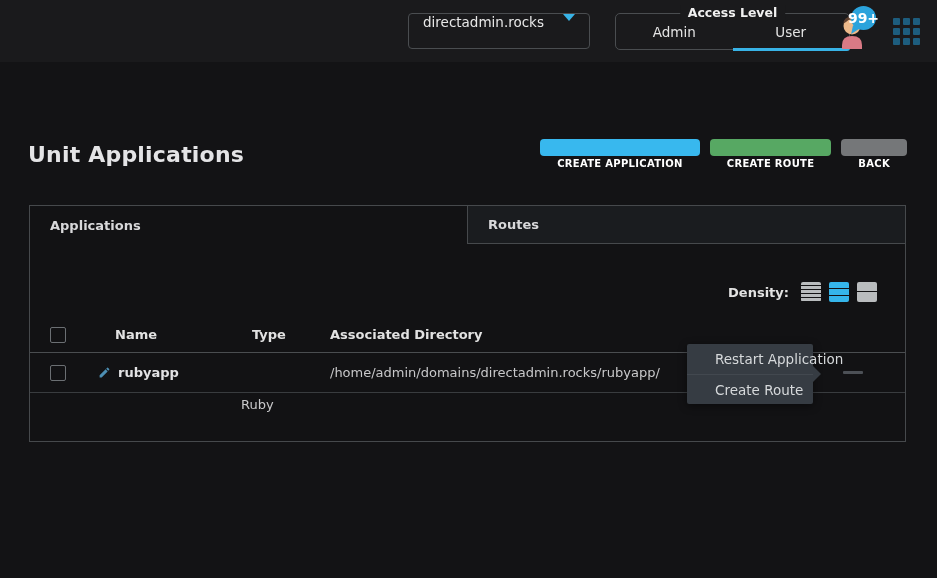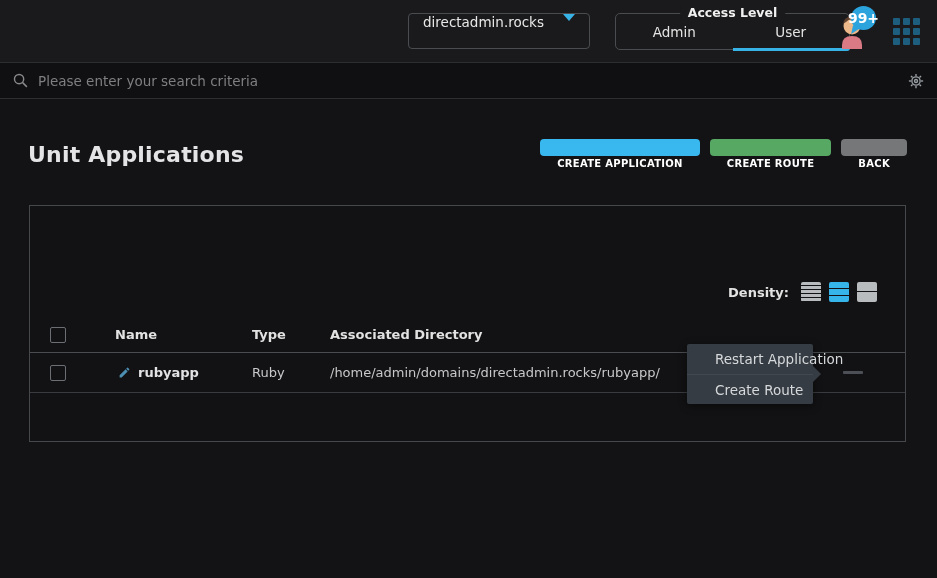"Please enter your search criteria" div.searchbar { html: <div> <svg> <circle></circle> <line></line> </svg> <input> <svg> <circle></circle> <circle></circle> <line></line> <line></line> <line></line> <line></line> <line></line> <line></line> <line></line> <line></line> </svg> </div> -> none }
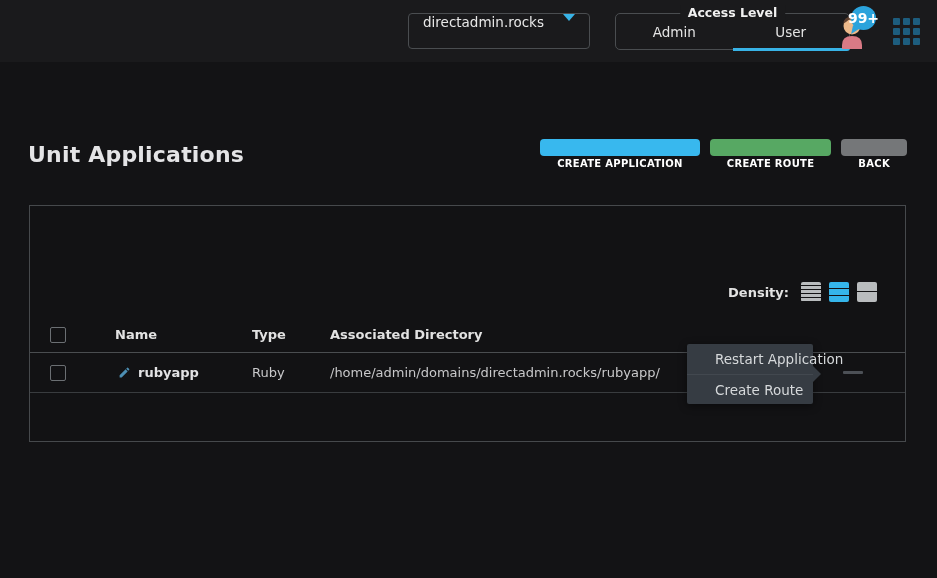"Applications" div.tabs { html: none -> <div> <div>Applications</div> <div>Routes</div> </div> }
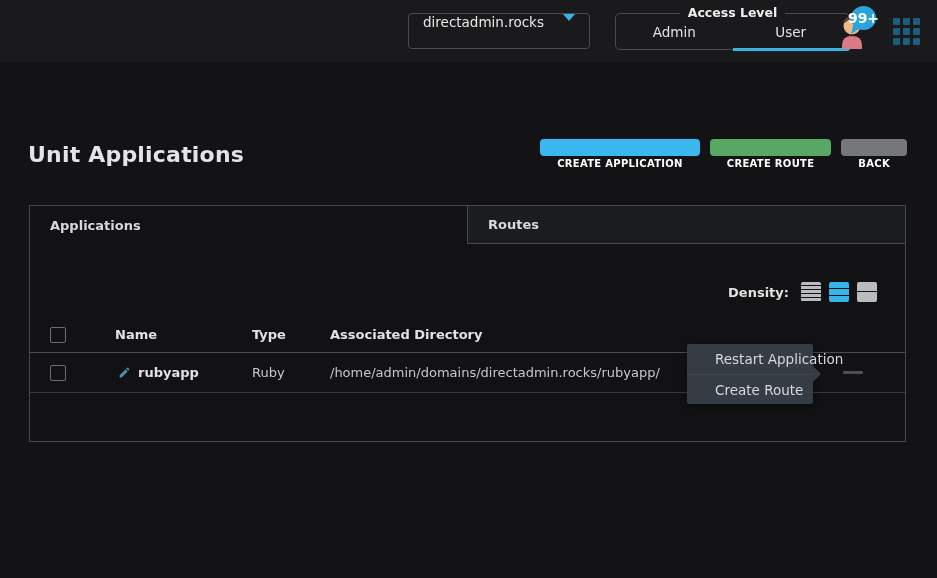"rubyapp" span.td { left: 88px -> 68px }
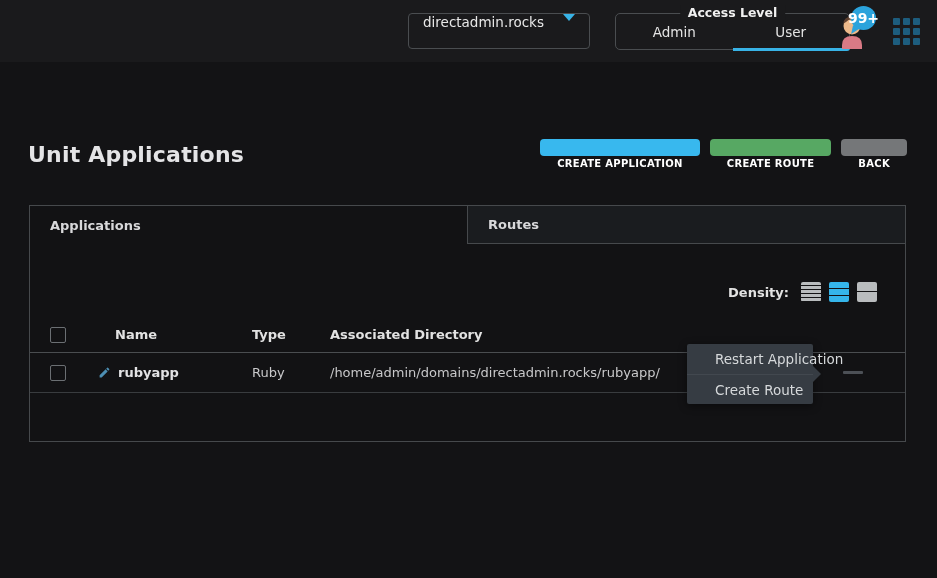"Ruby" span.td { left: 222px -> 211px; margin-top: none -> 32px }
